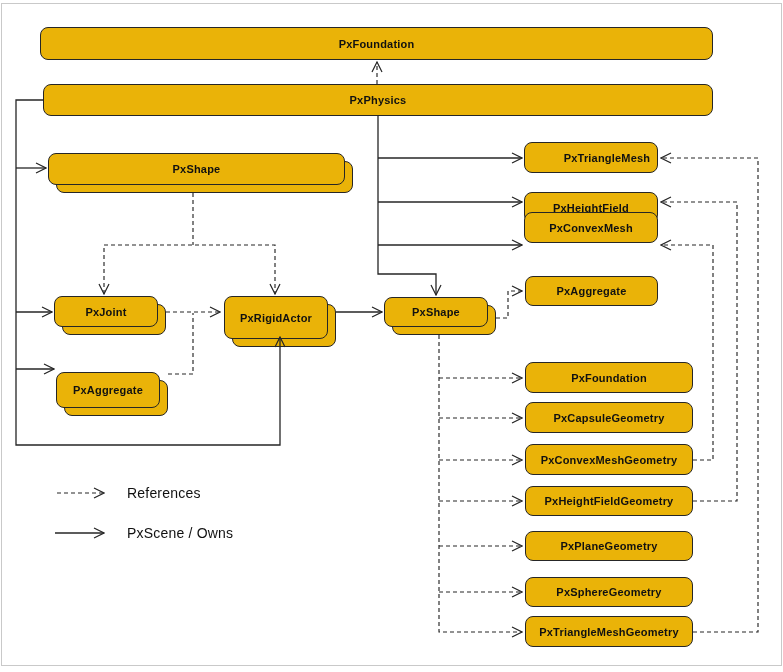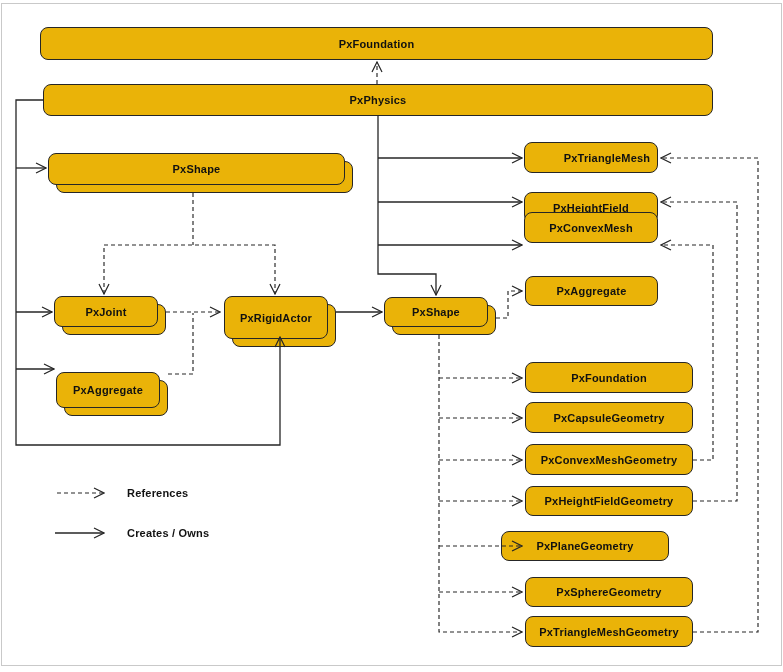"References" .legend-label { font-size: 11px -> 14px; font-weight: bold -> normal }
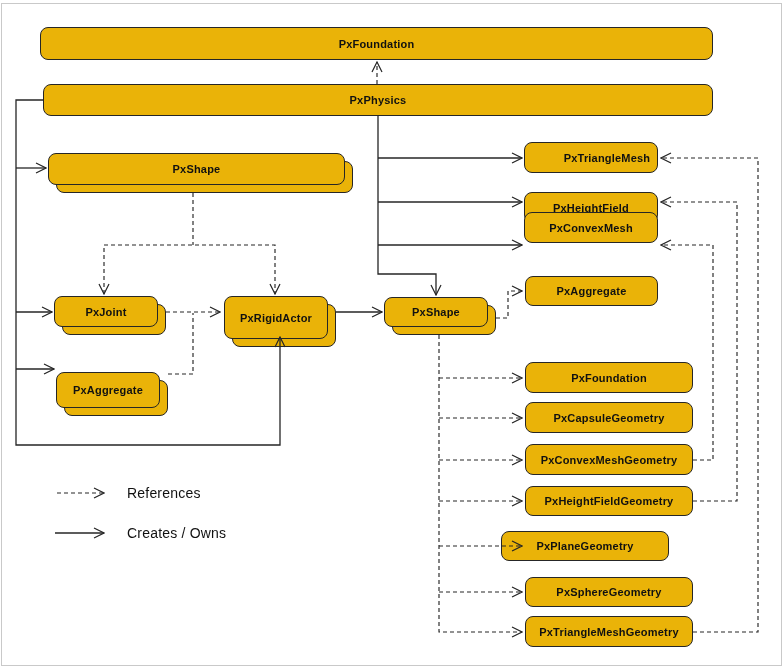"Creates / Owns" div.legend-label { text: Creates -> PxScene }
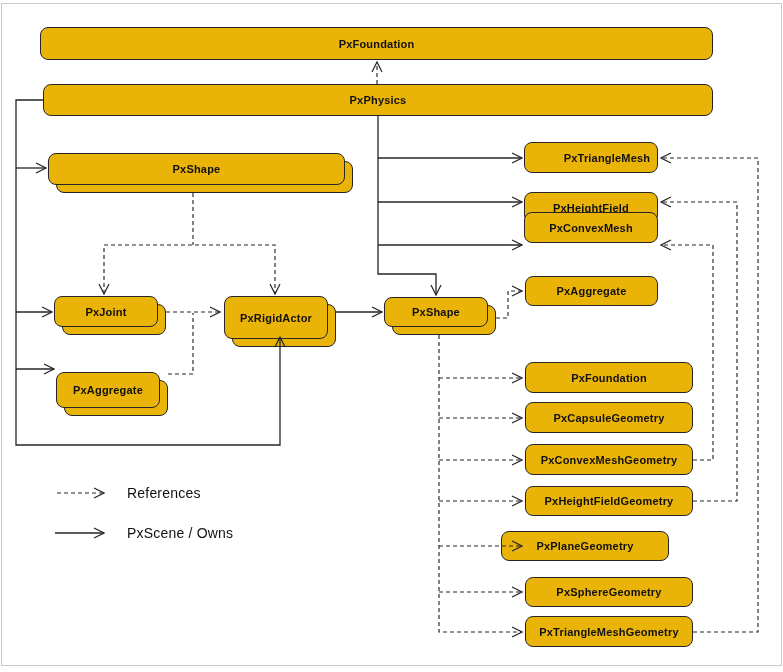"PxPlaneGeometry" .n-pxplanegeometry { left: 501px -> 525px }
